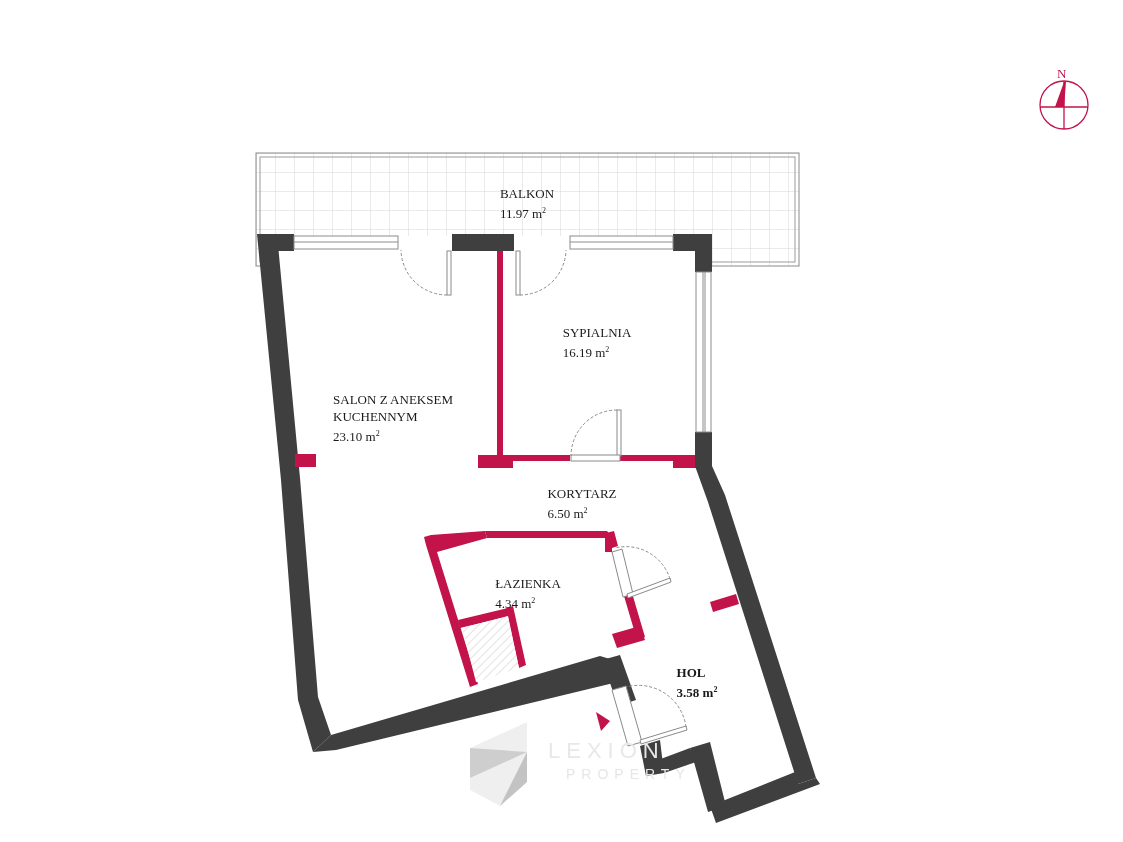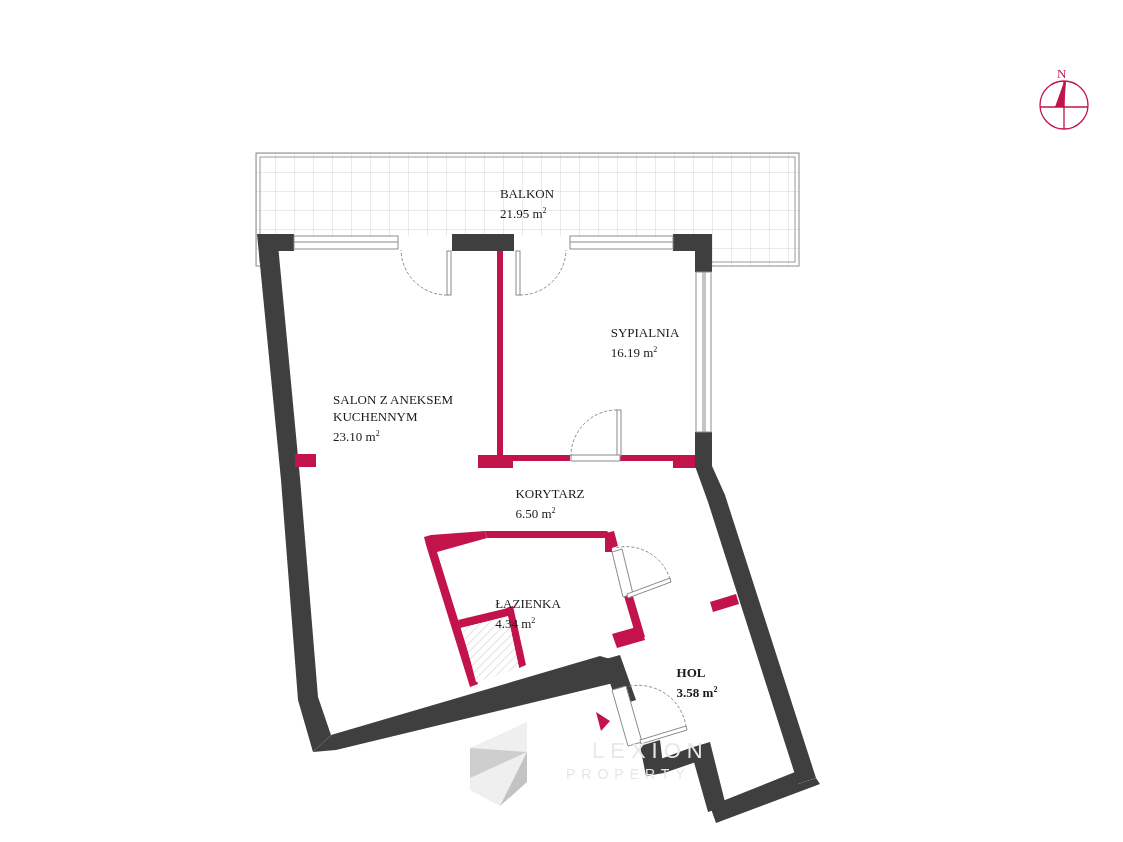"21.95 m" span { text: 21.95 -> 11.97 }
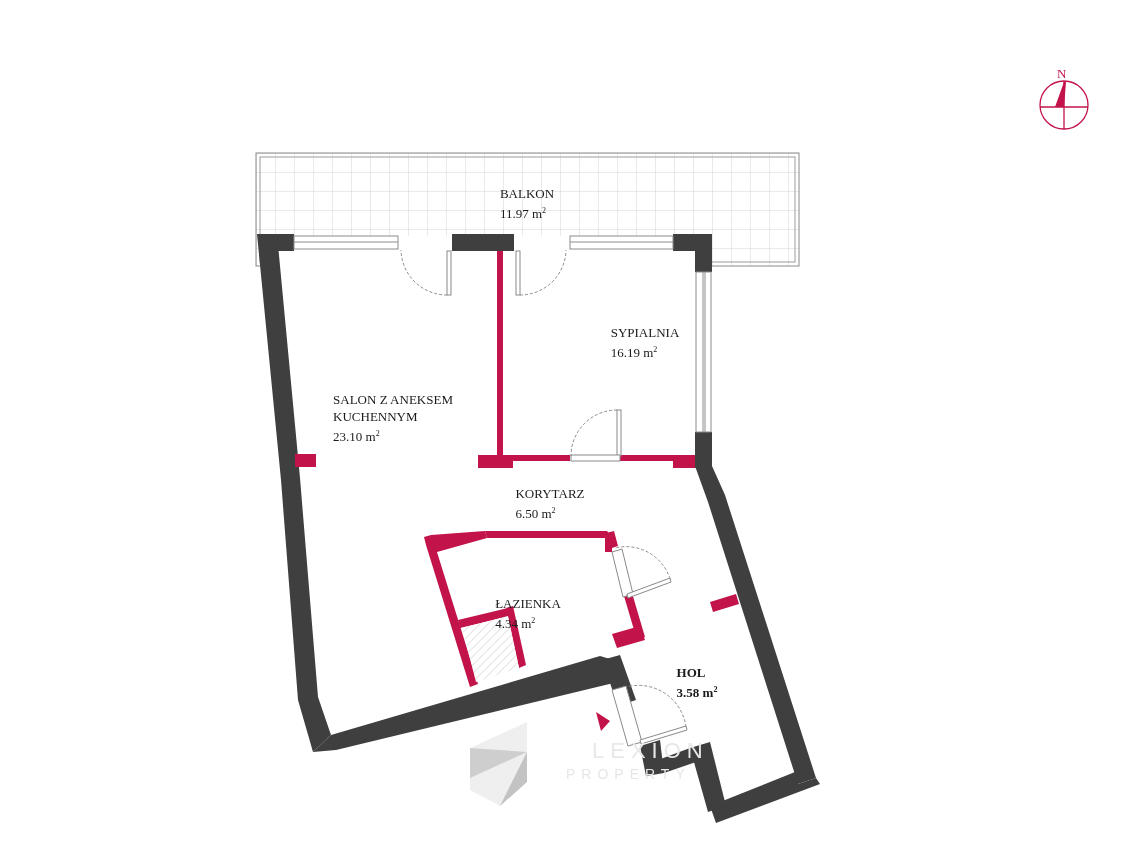"SYPIALNIA" div.label { margin-left: 48px -> none }
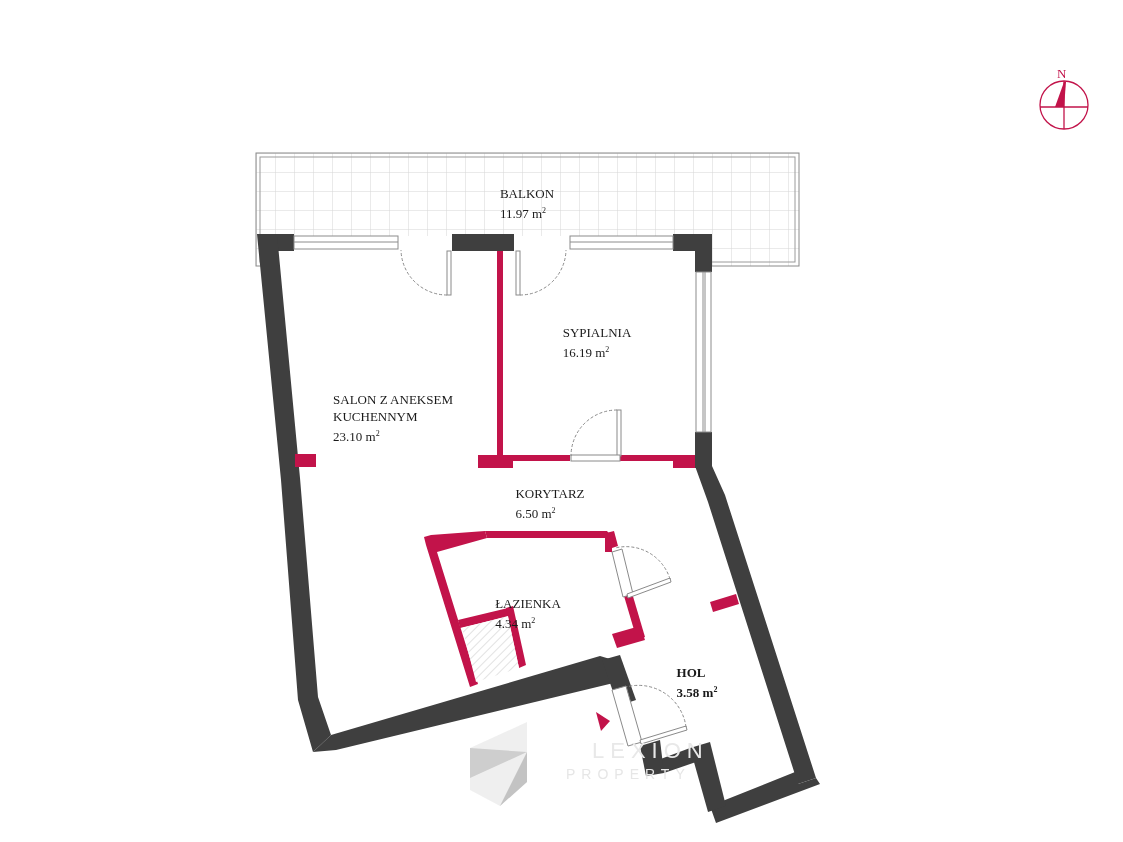"KORYTARZ" div.label { left: 550px -> 582px }
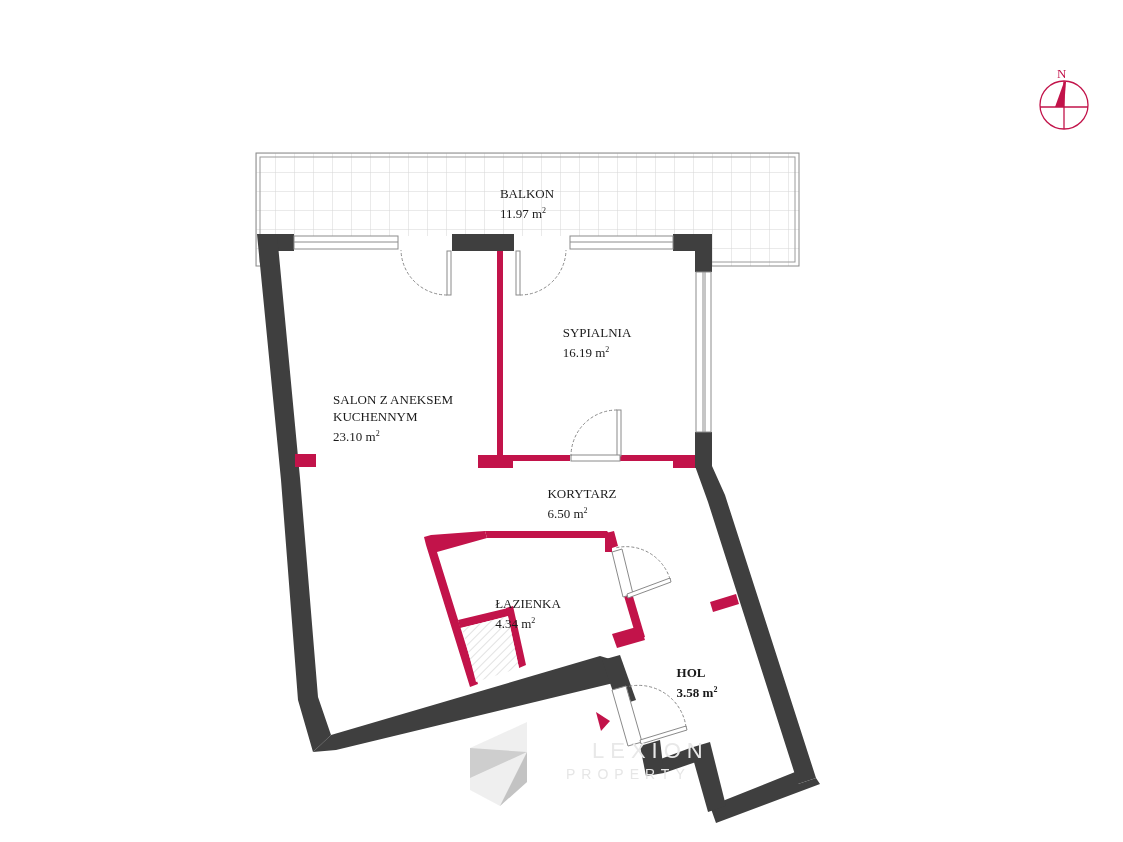"ŁAZIENKA" div.label { margin-top: 20px -> none }
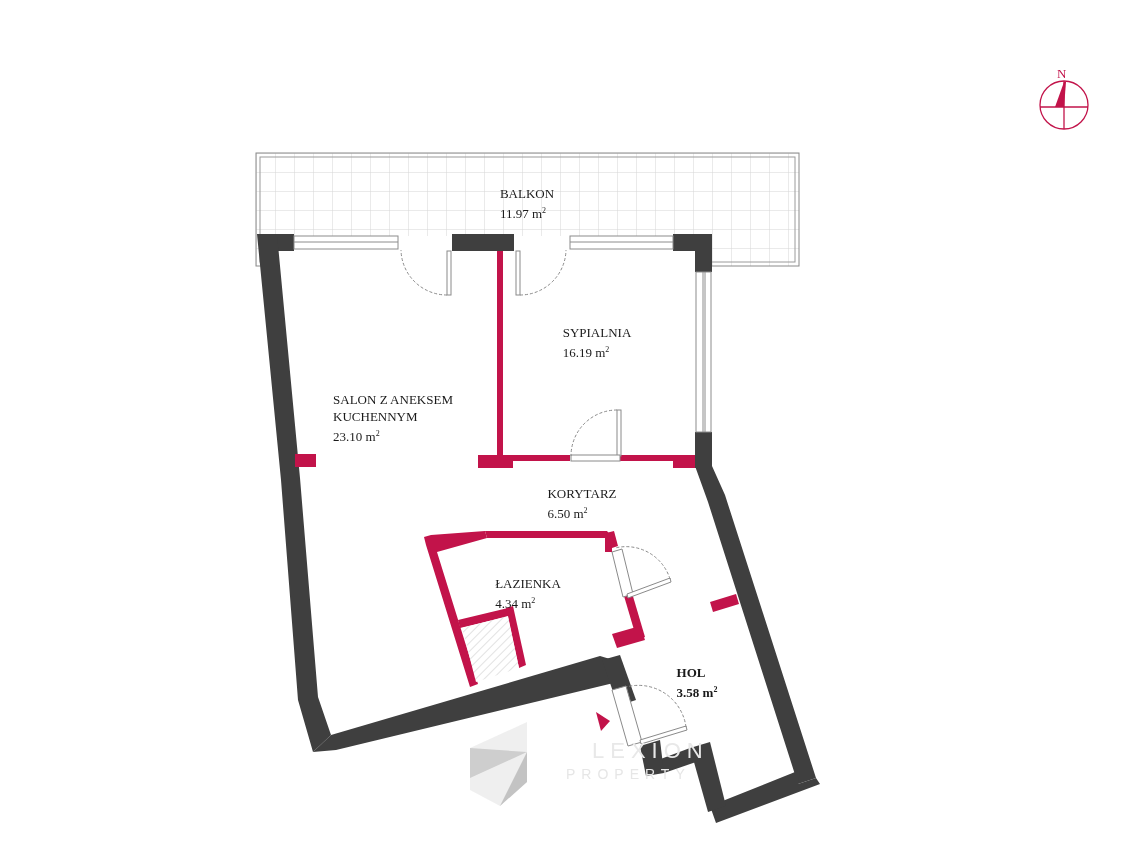"LEXION" .watermark { margin-left: 44px -> none }
